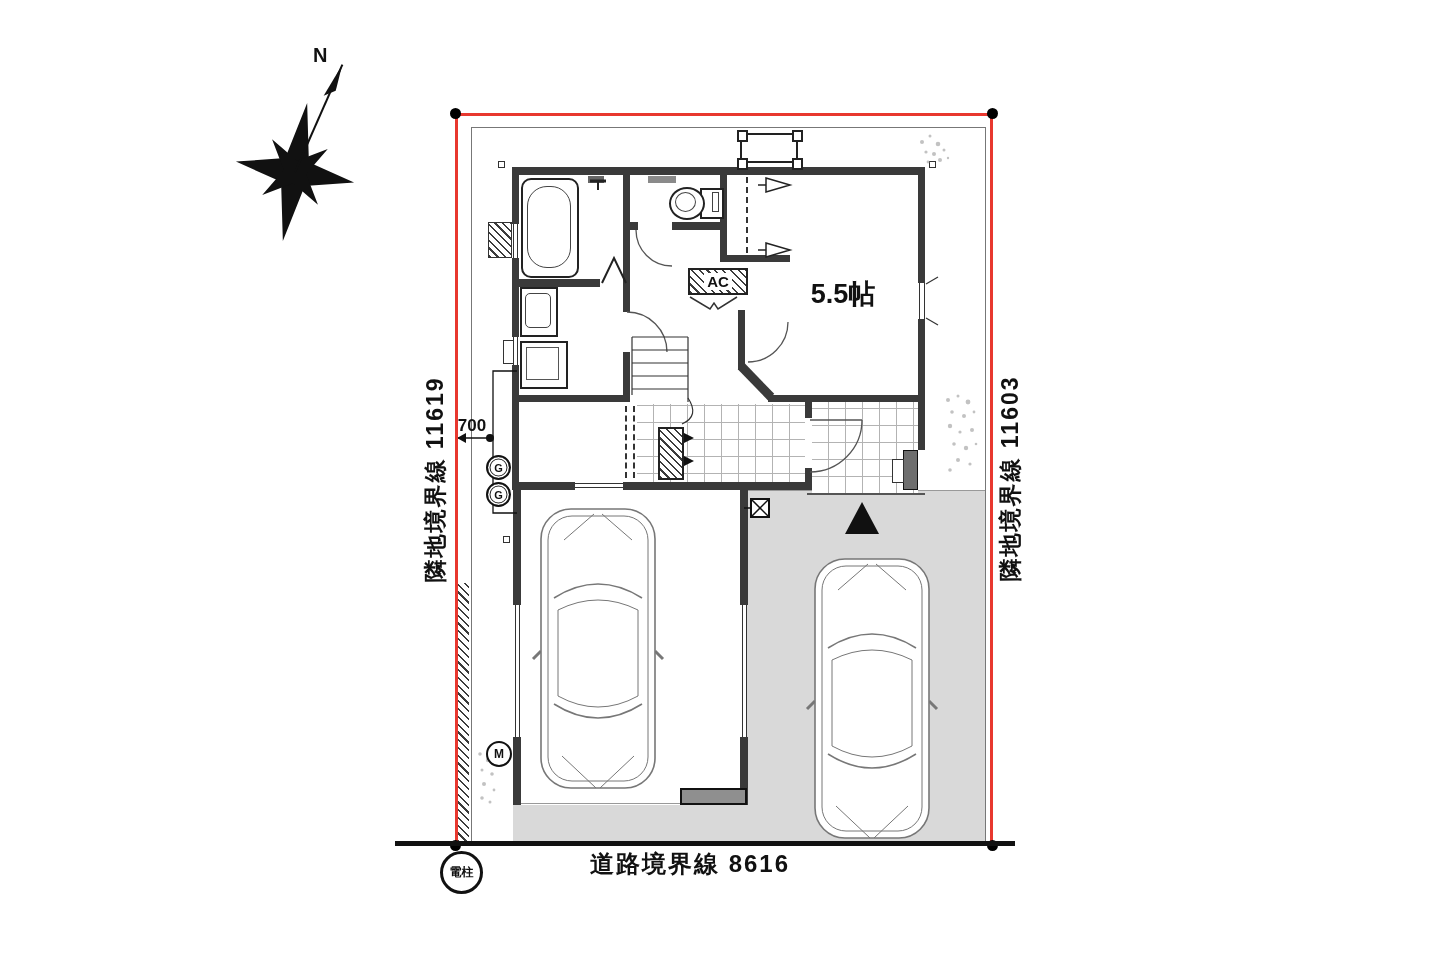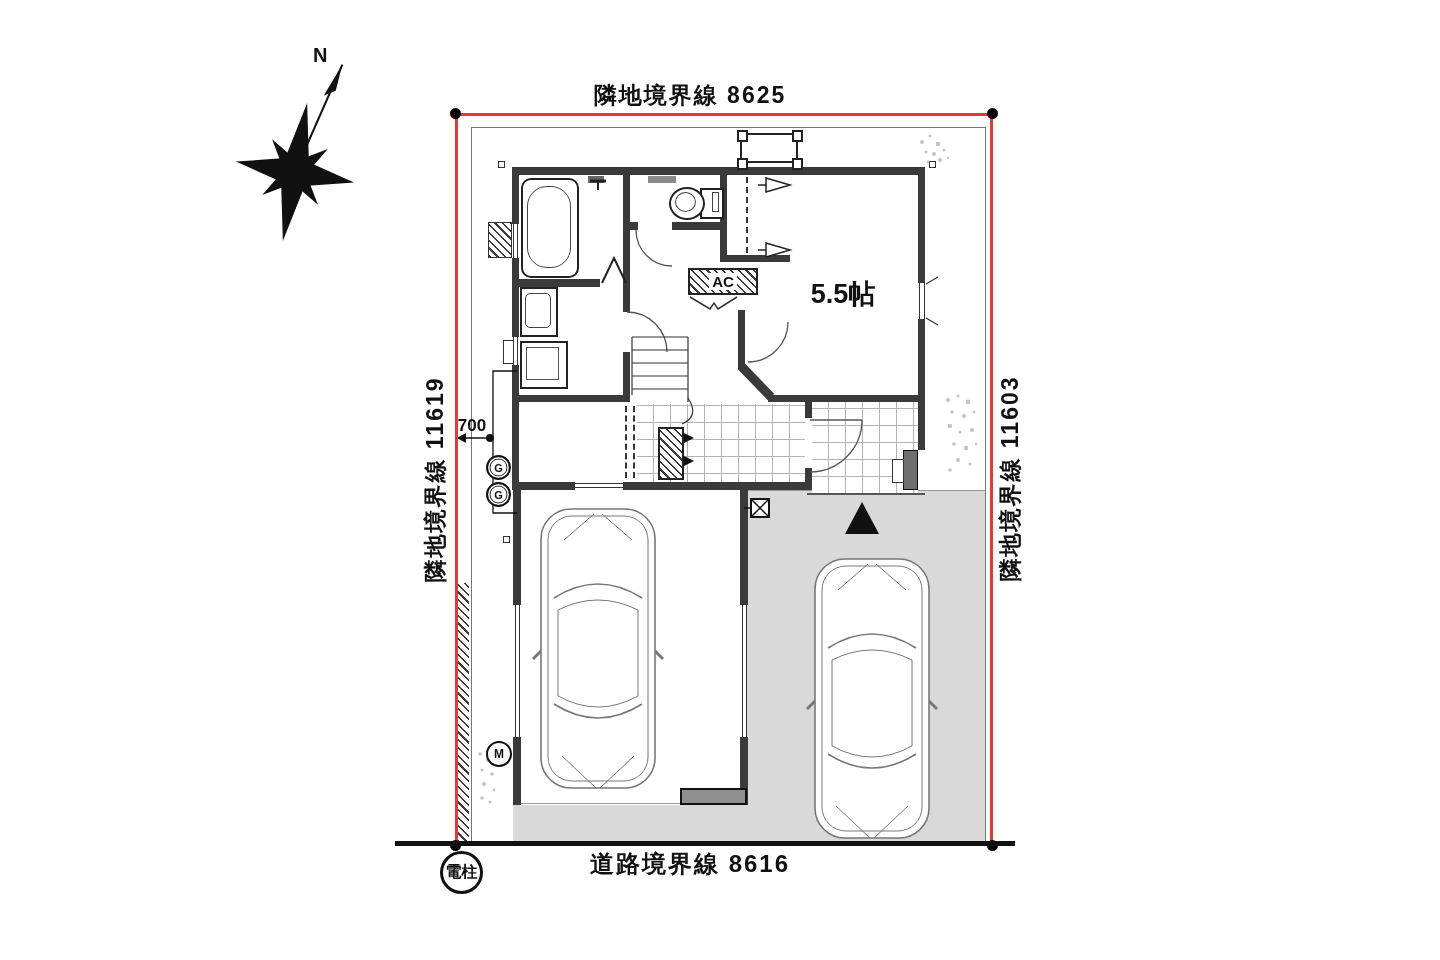"隣地境界線 8625" div.blabel { html: <div>隣地境界線 8625</div> -> none }
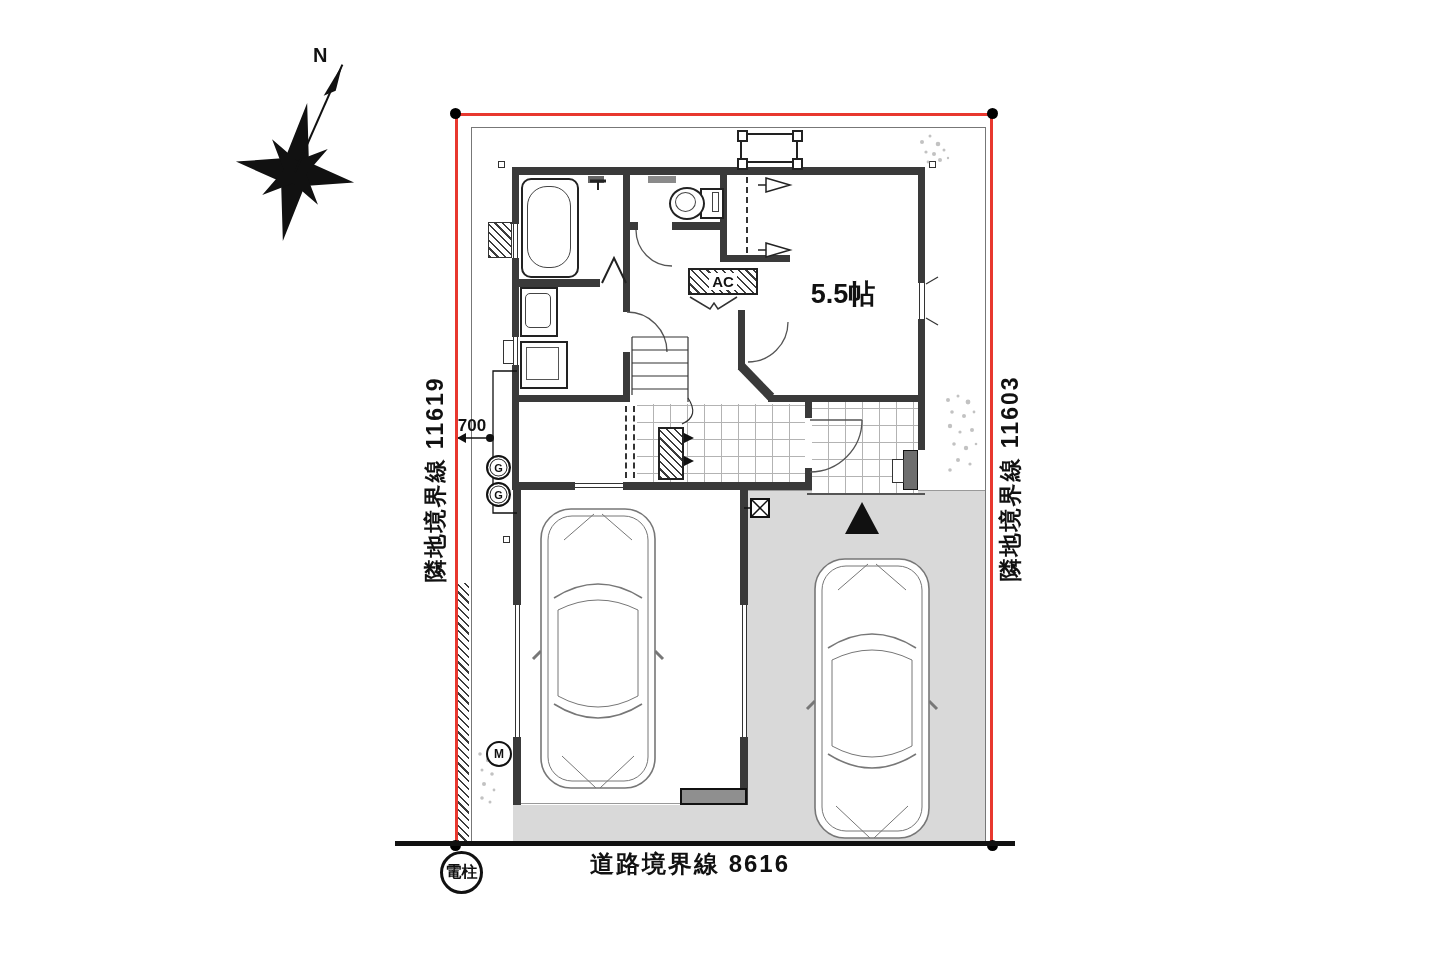"AC" div.abs { width: 70px -> 60px }
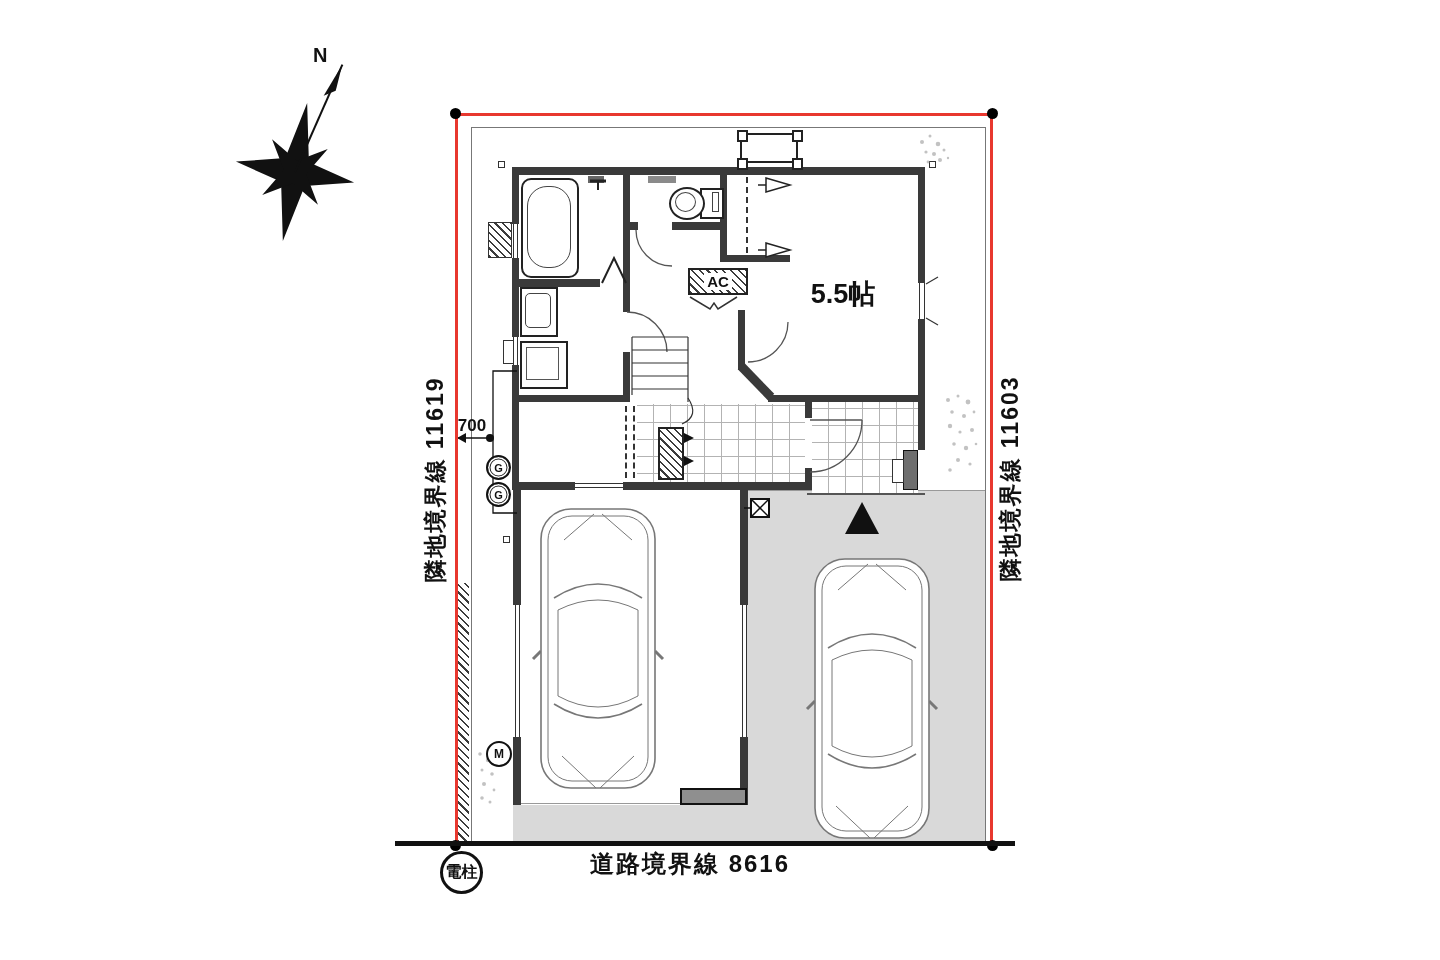"電柱" div.circ { font-size: 16px -> 12px }
